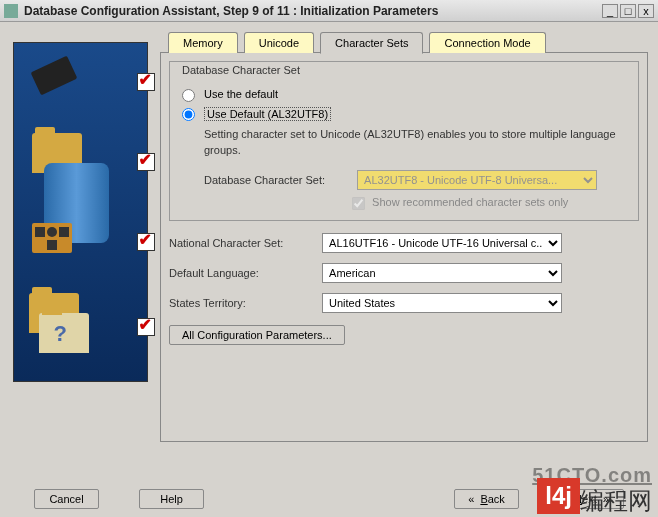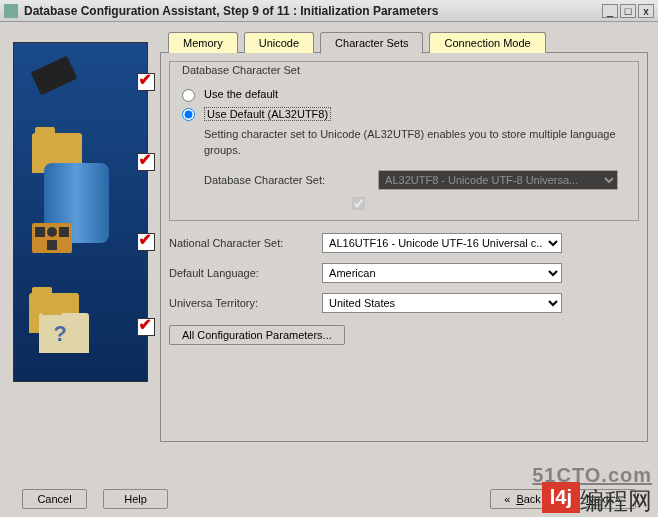"AL32UTF8 - Unicode UTF-8 Universa..." .sel.disabled { background: #000000 -> #fde047; margin-left: 21px -> none }
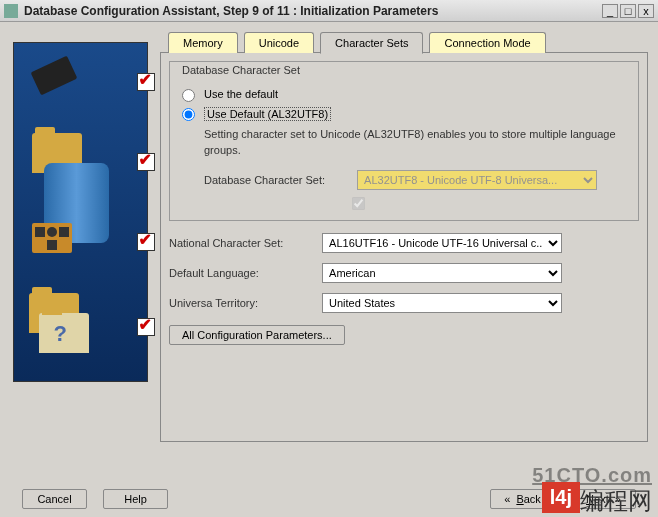"Show recommended character sets only" span { html: none -> <span>Show recommended character sets only</span> }
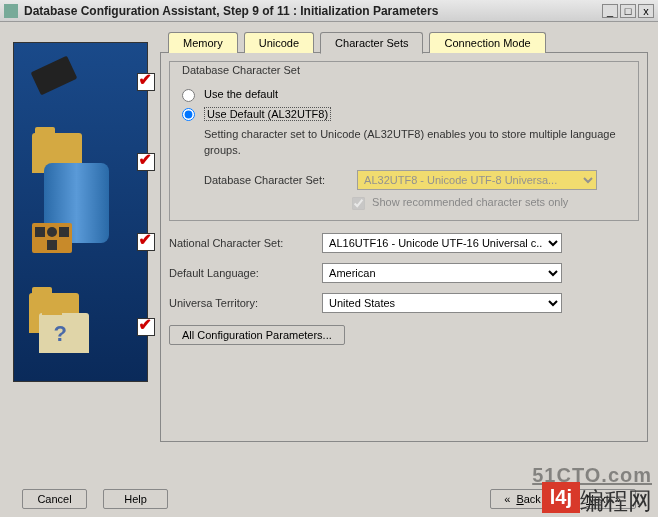"Universa Territory:" span.lbl { text: Universa -> States }
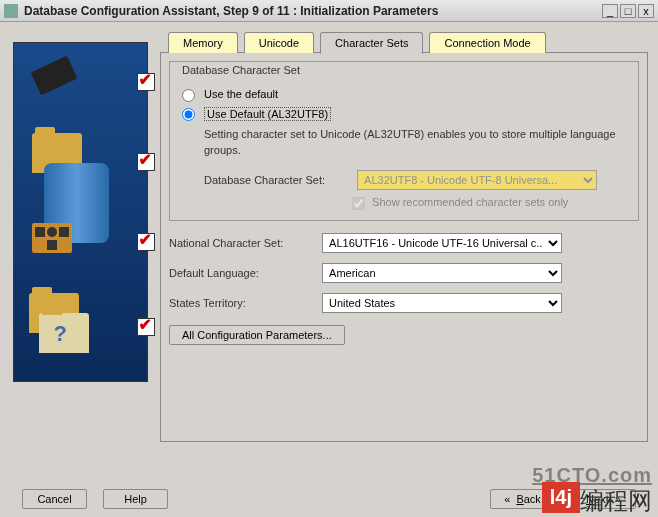"Cancel" .bottom .btn { margin: 0 8px -> 0 20px }
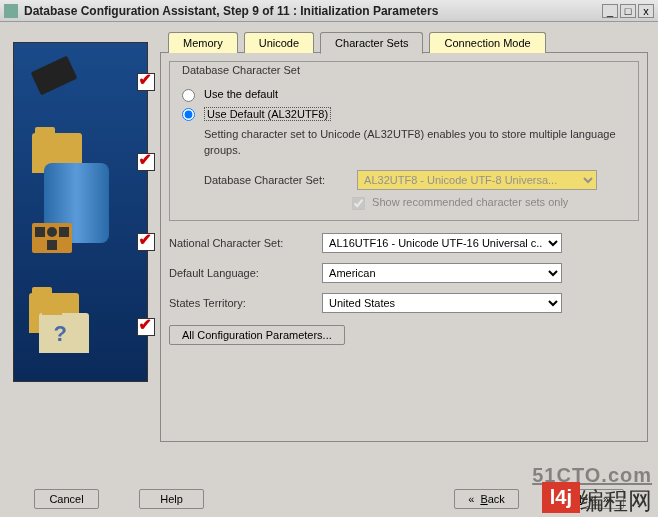"l4j" .wm-box { font-size: 20px -> 24px }
